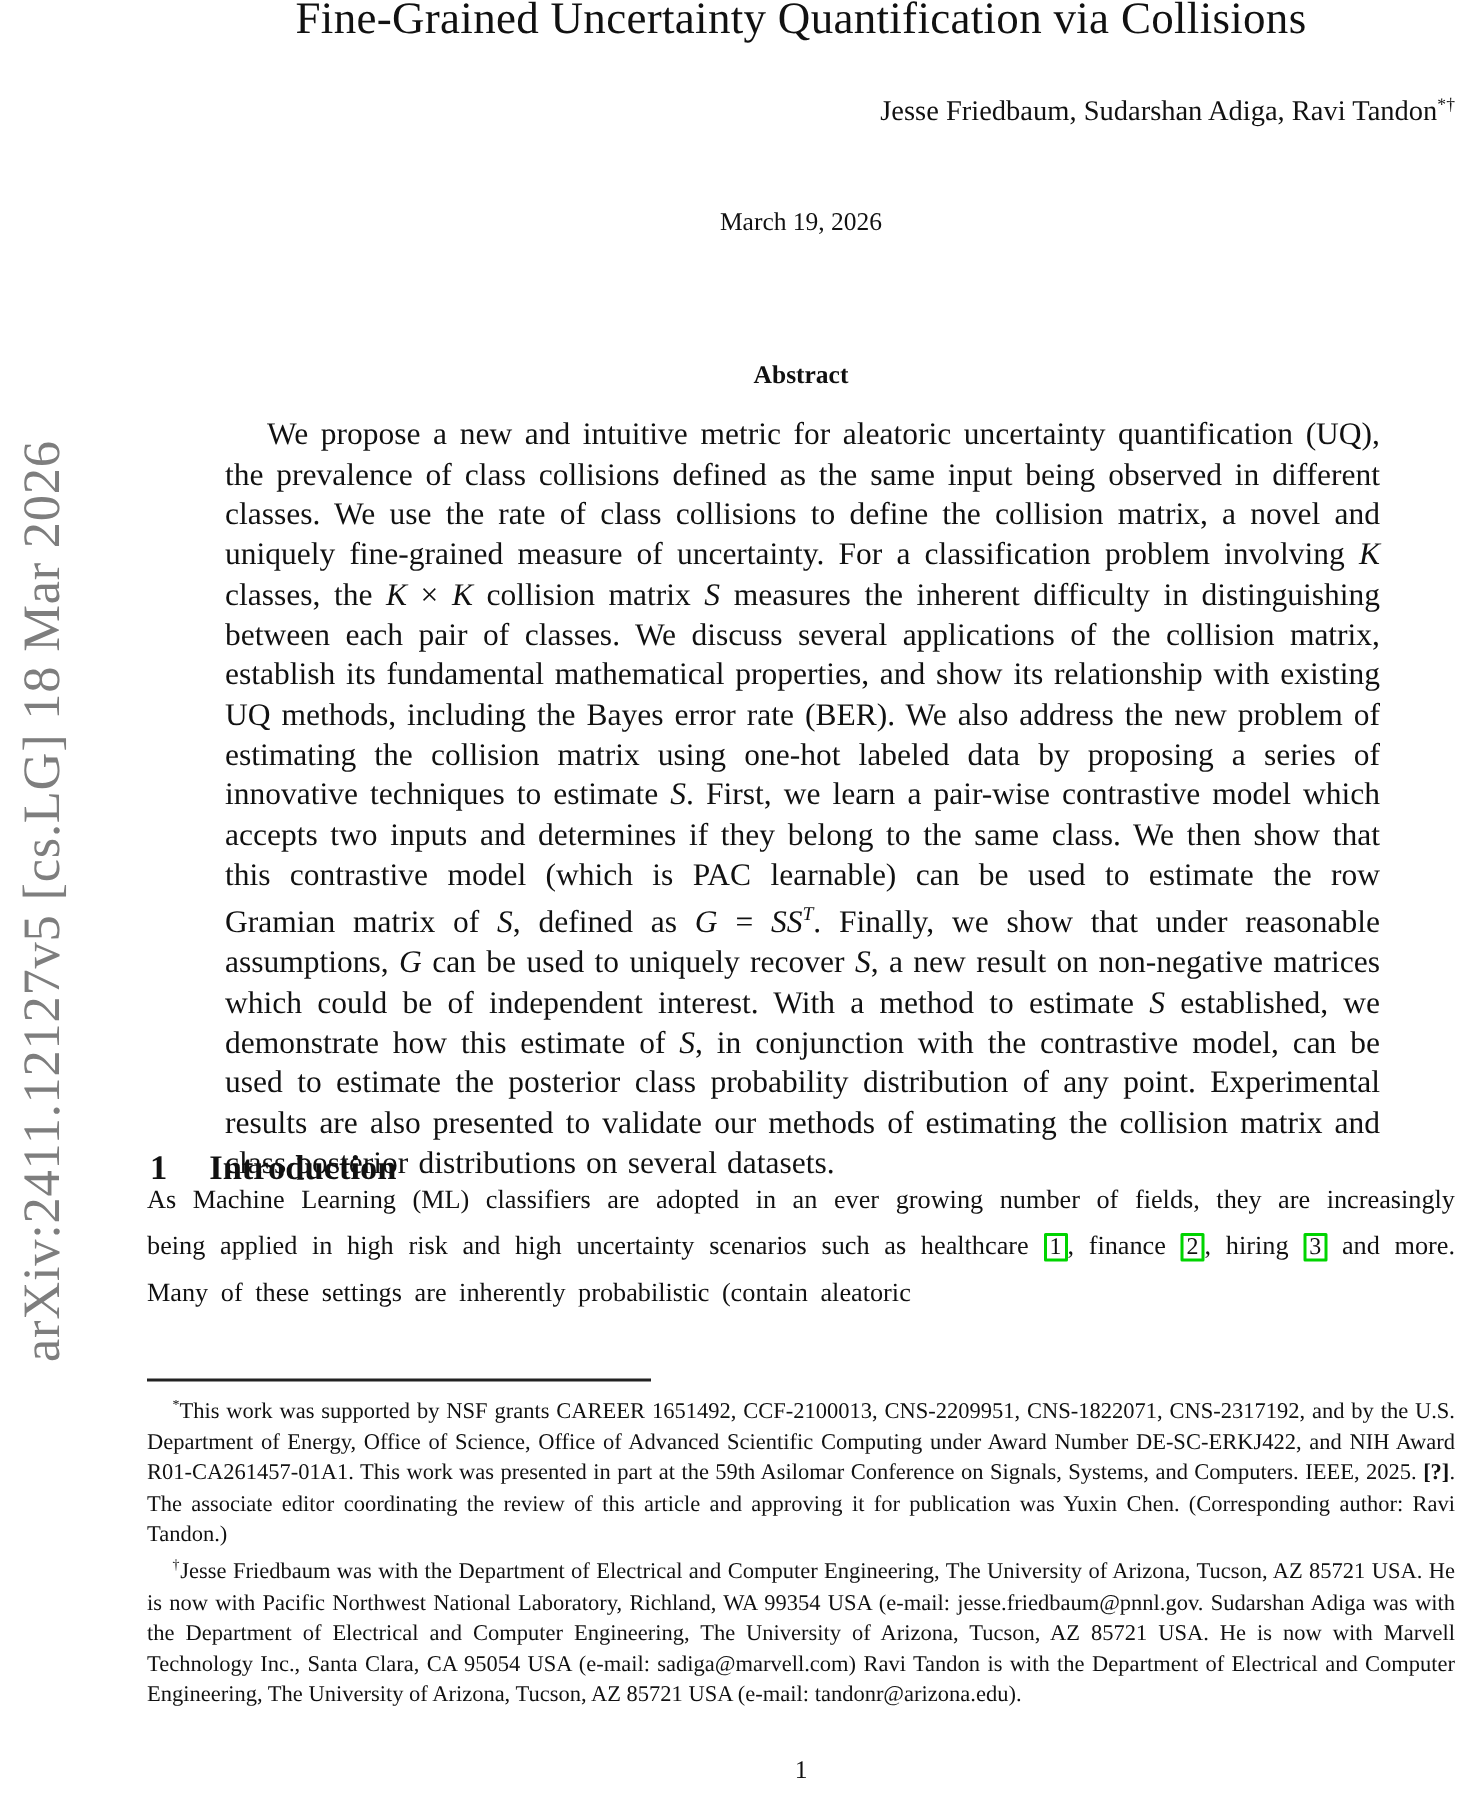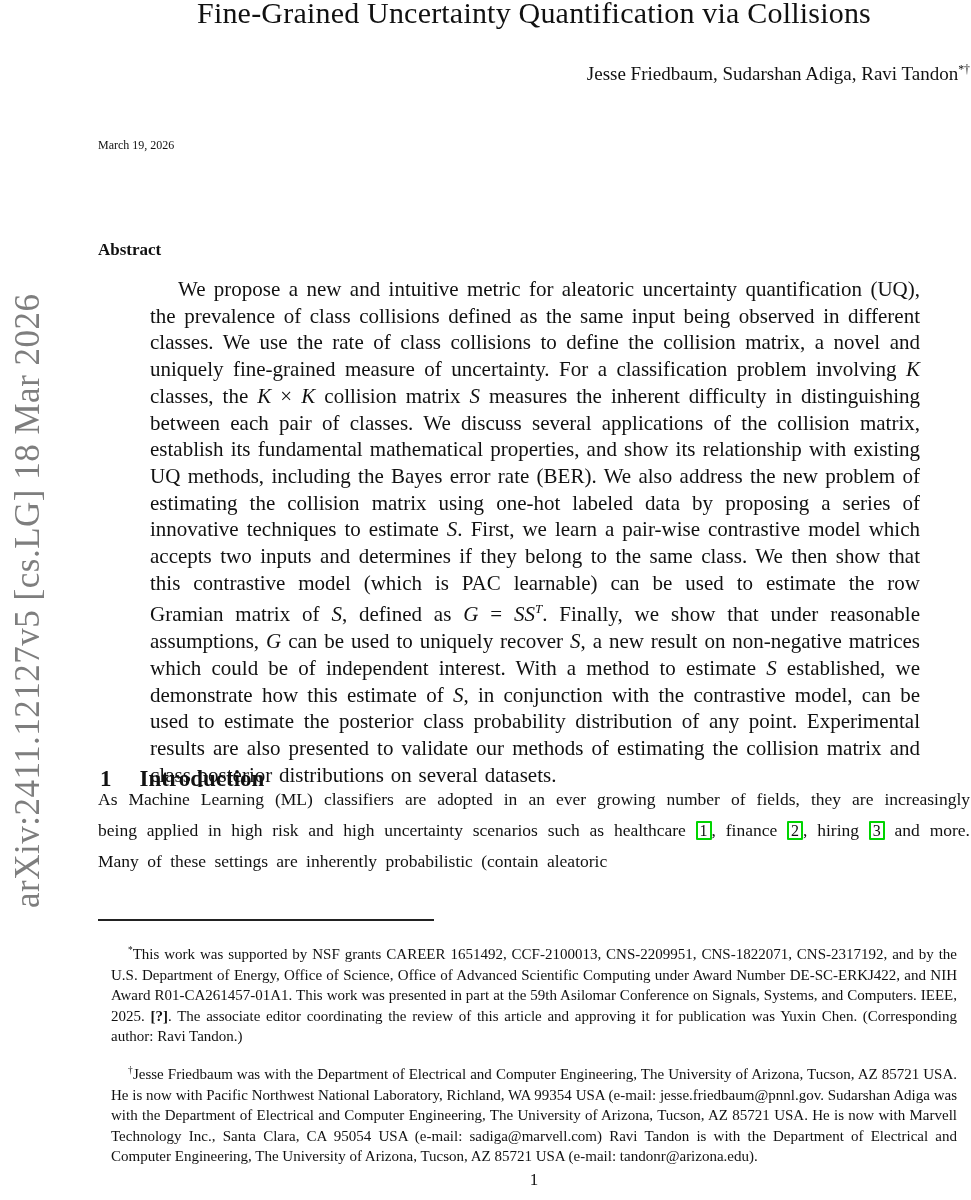"March 19, 2026" .date { font-size: 12px -> 17px; text-align: left -> center }
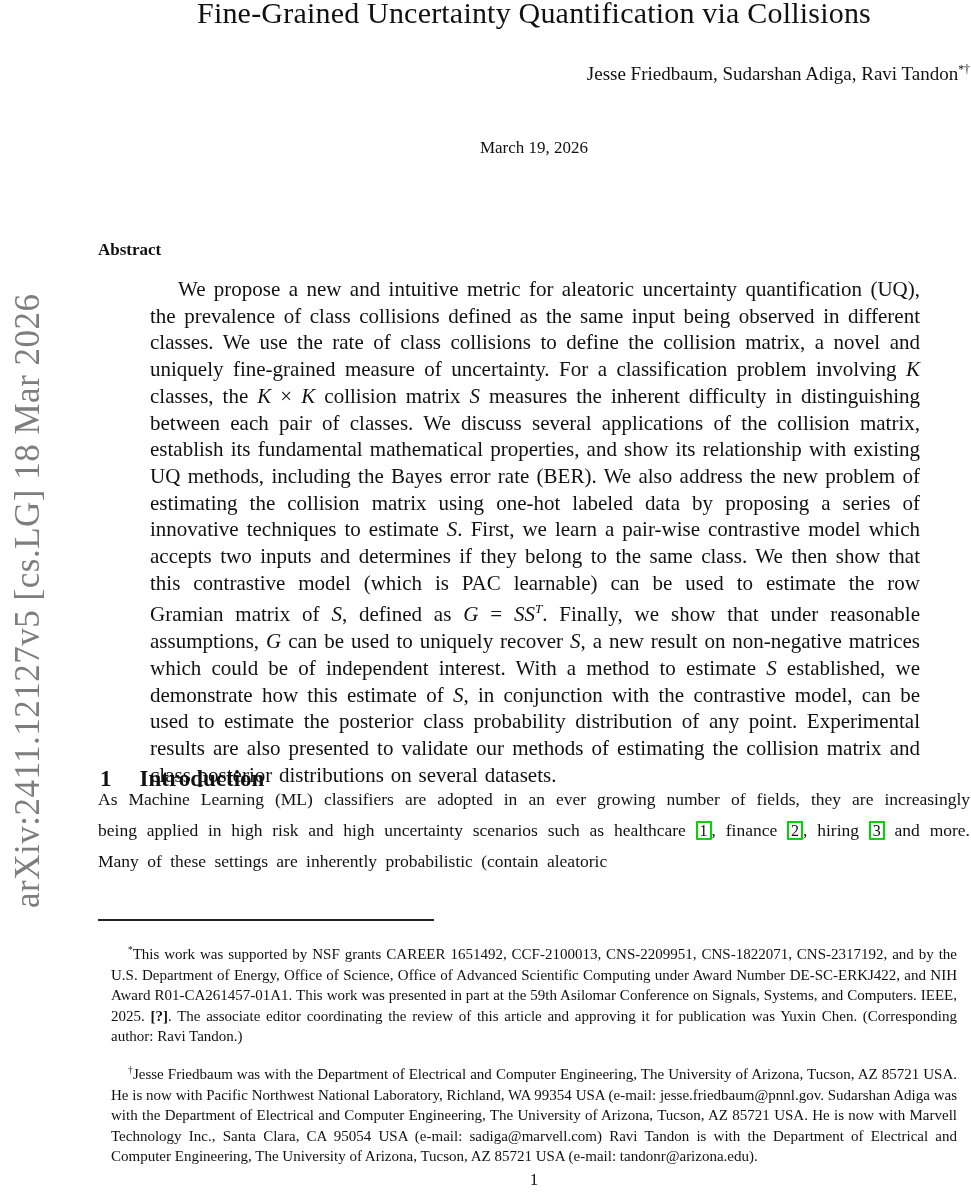"Abstract" .abstract-heading { text-align: left -> center }
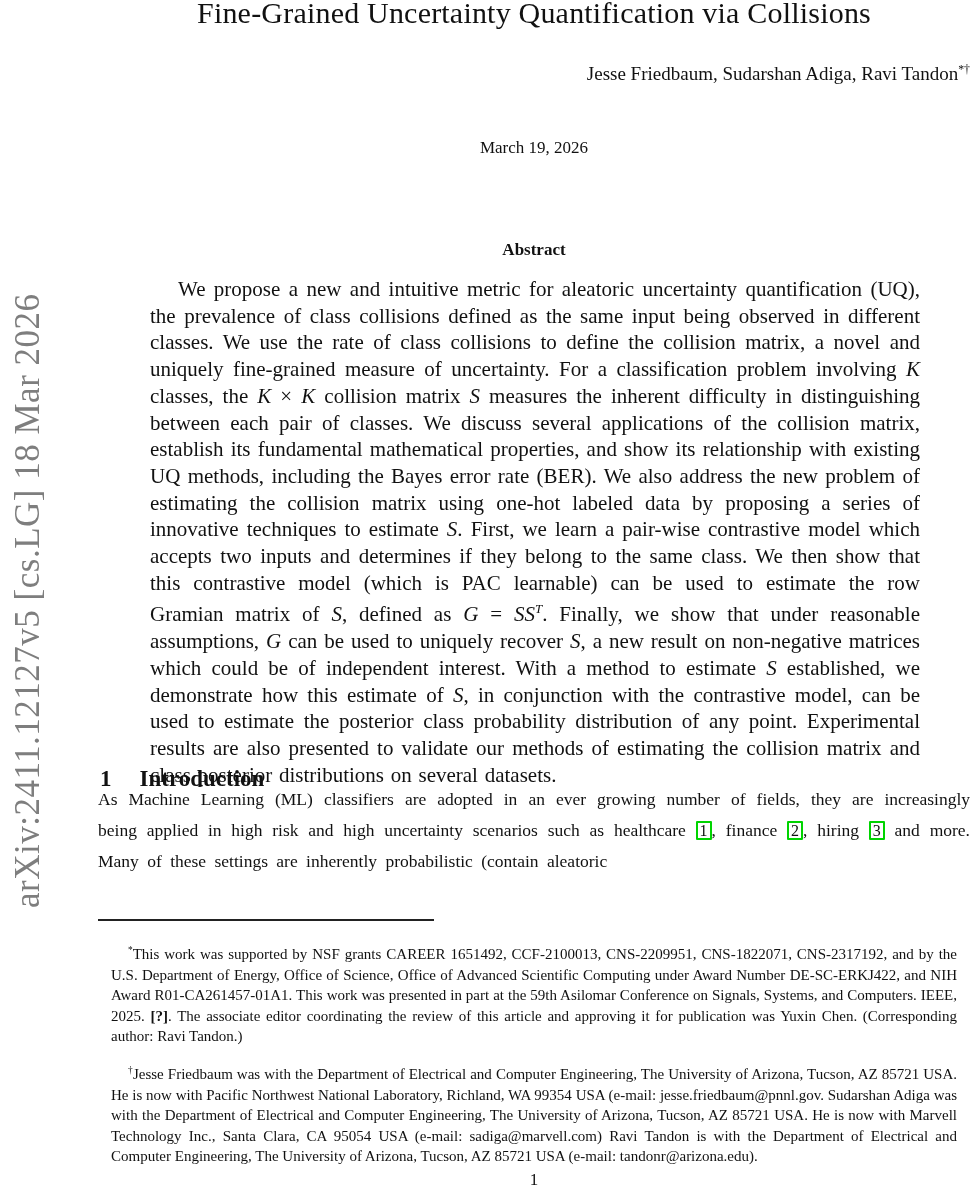"*This work was supported by" .footnotes p { margin: 13px -> 0 }
